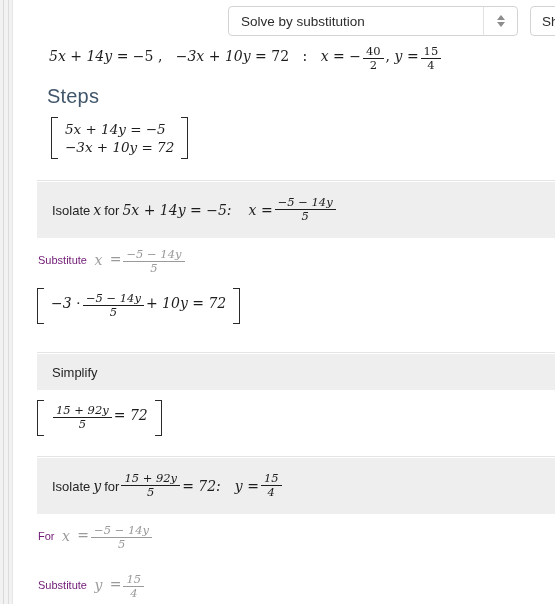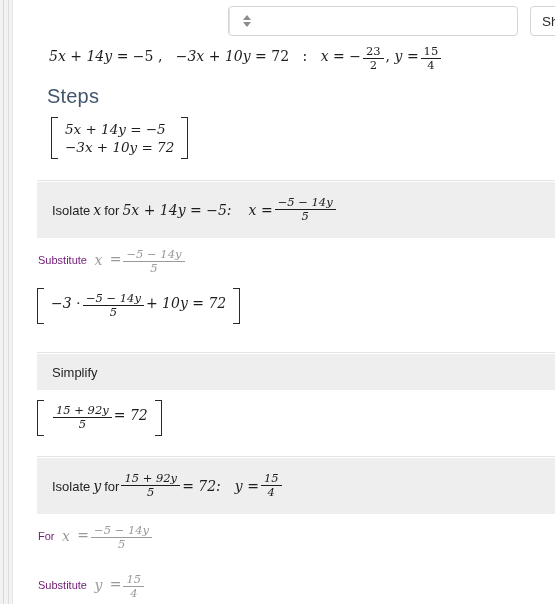"Solve by substitution" div.select-label { html: none -> <div>Solve by substitution</div> }
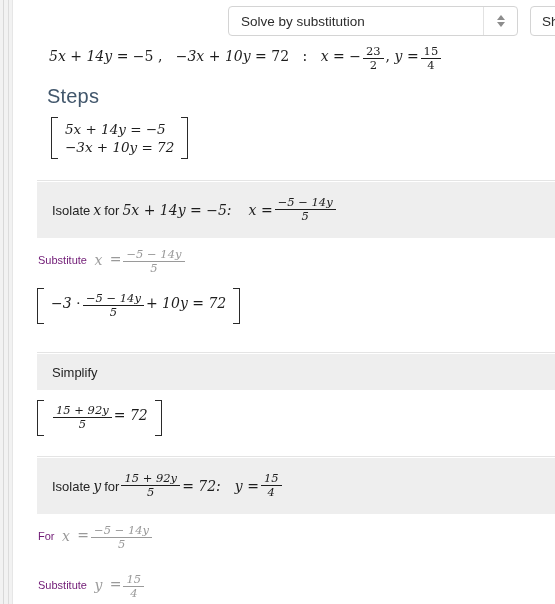"23" span.num { text: 23 -> 40 }
